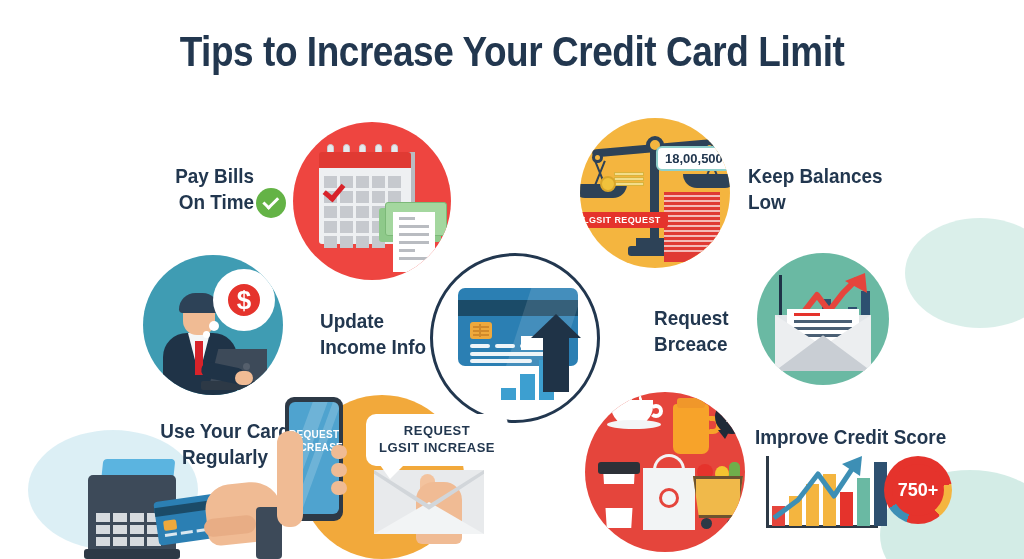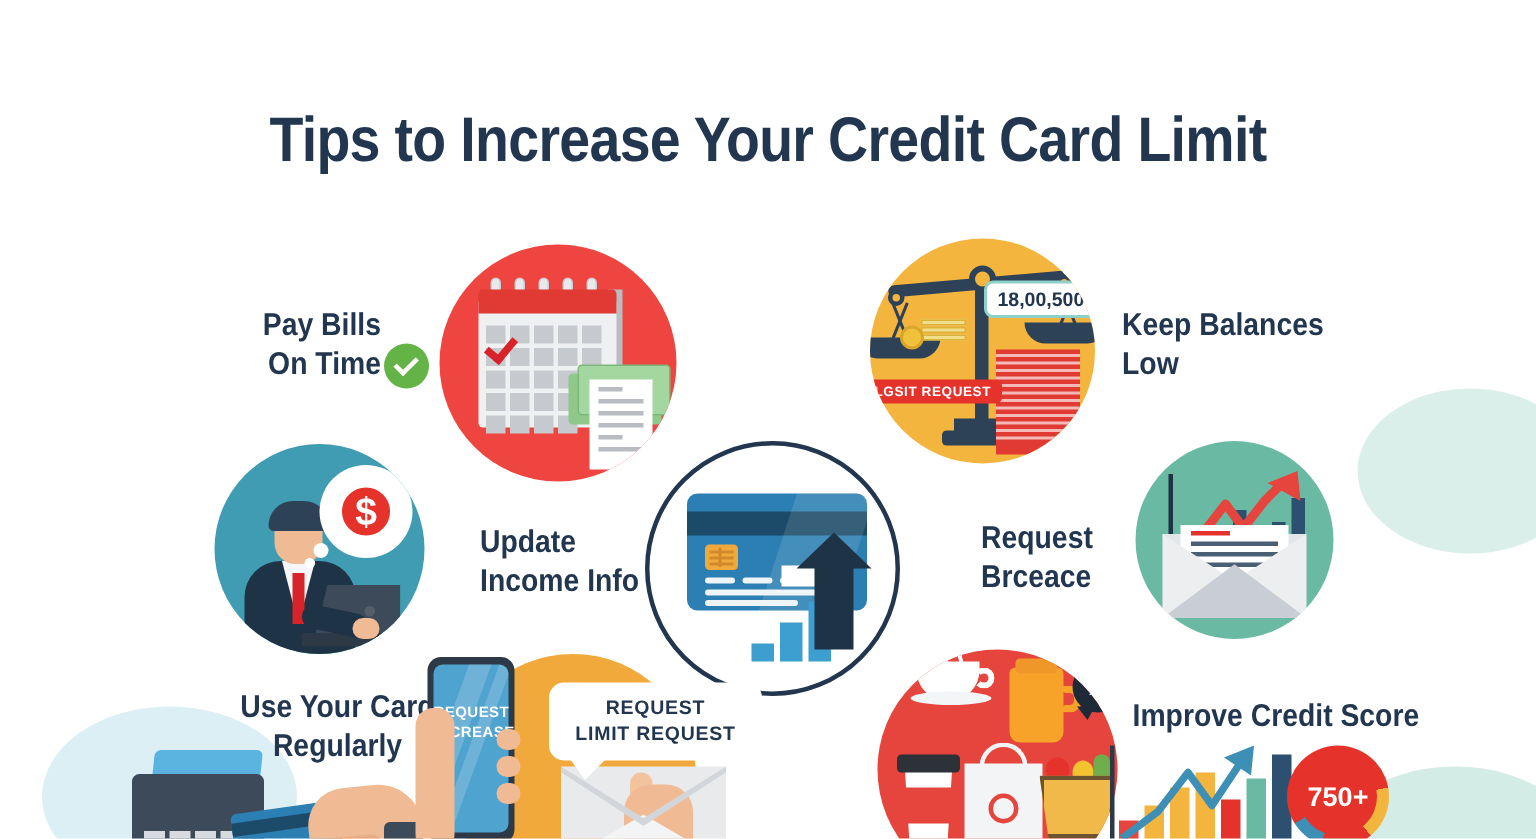"Tips to Increase Your Credit" .stage { margin-top: 41px -> none }
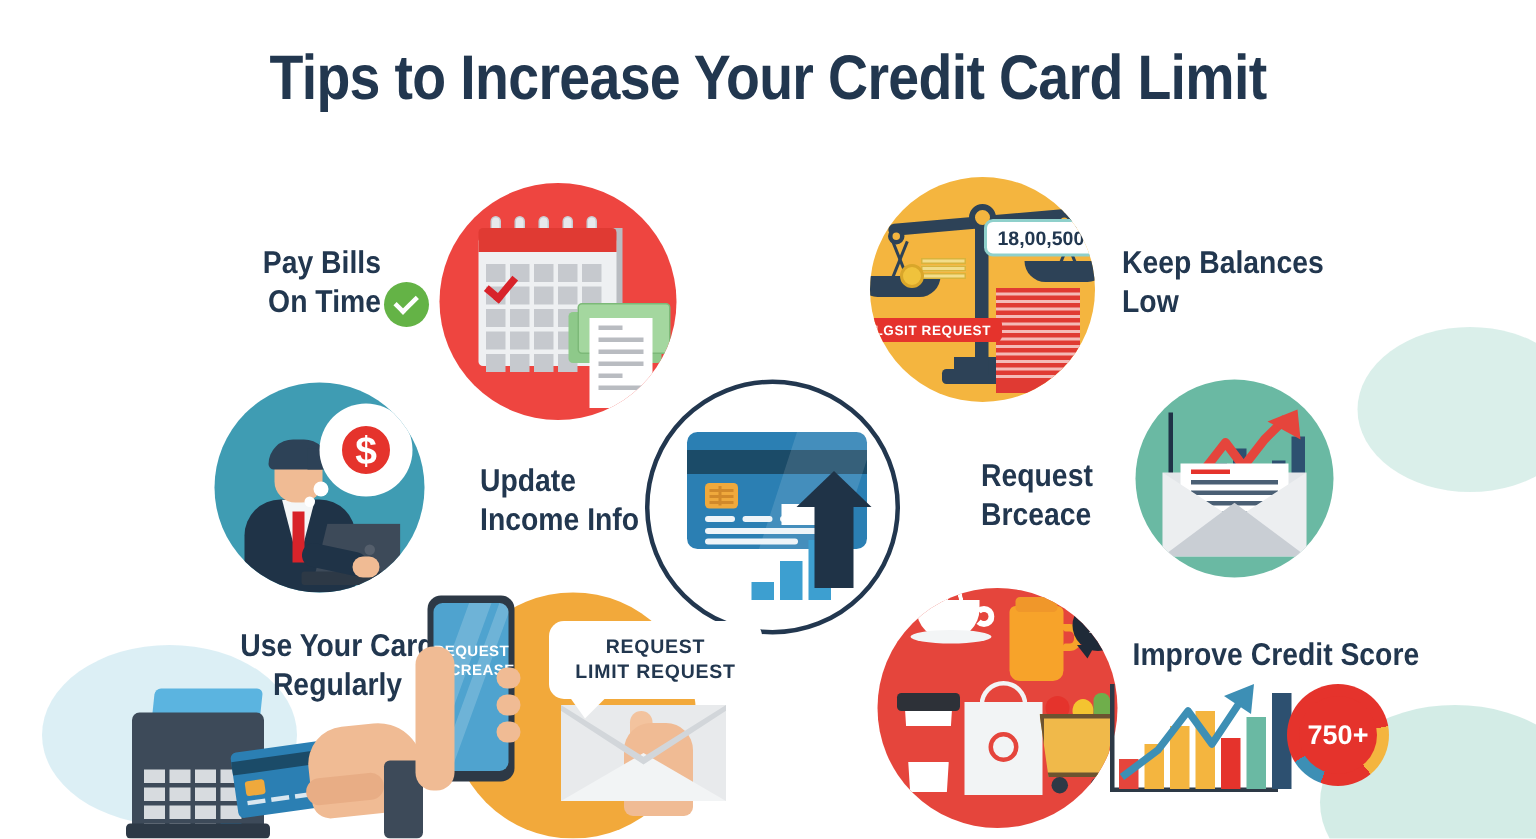"LIMIT REQUEST" div { text: LIMIT REQUEST -> LGSIT INCREASE }
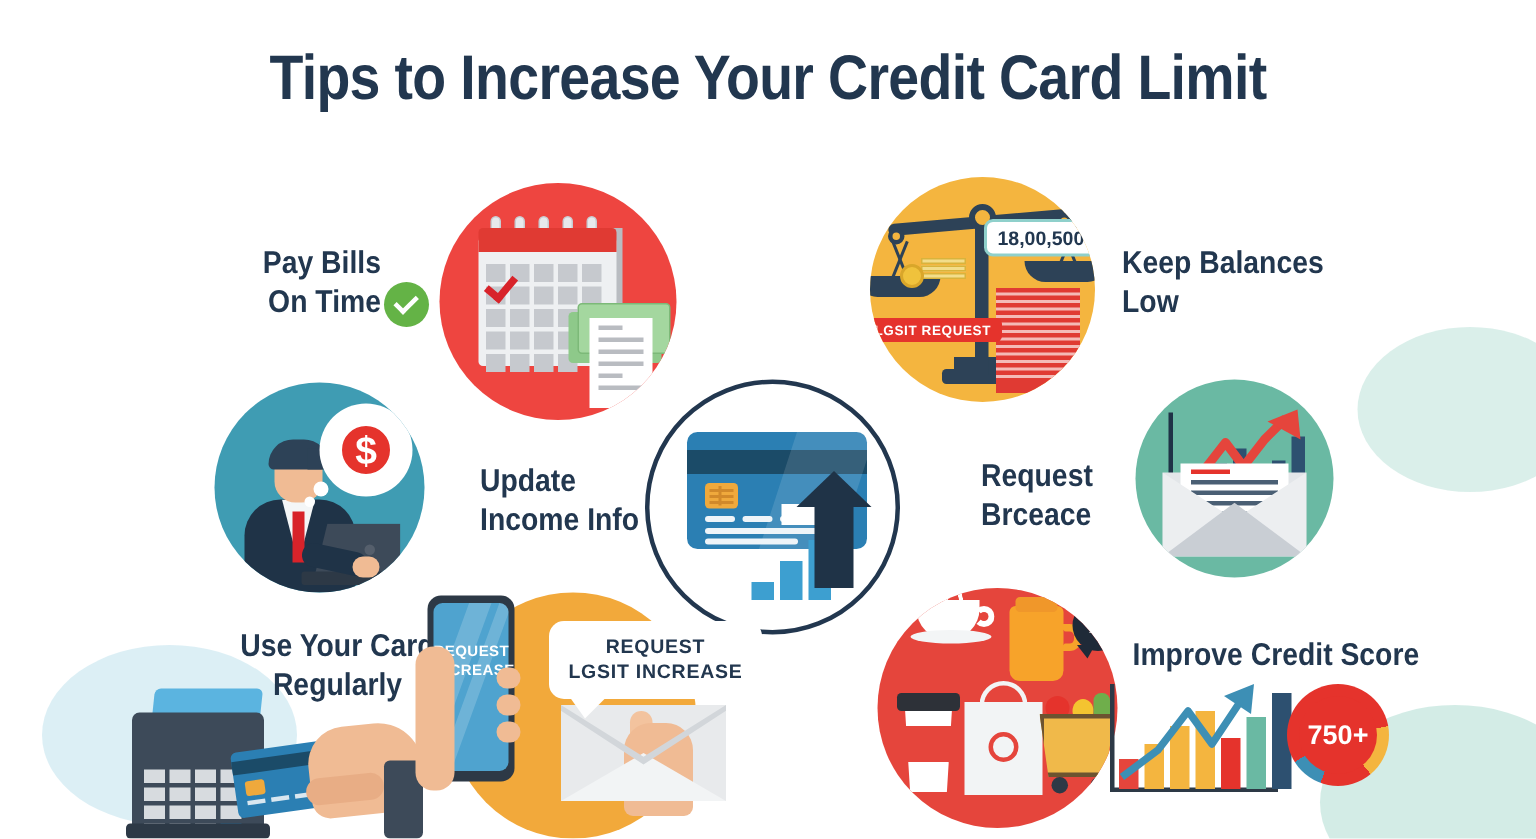"750+" #g-score { left: 732px -> 758px }
